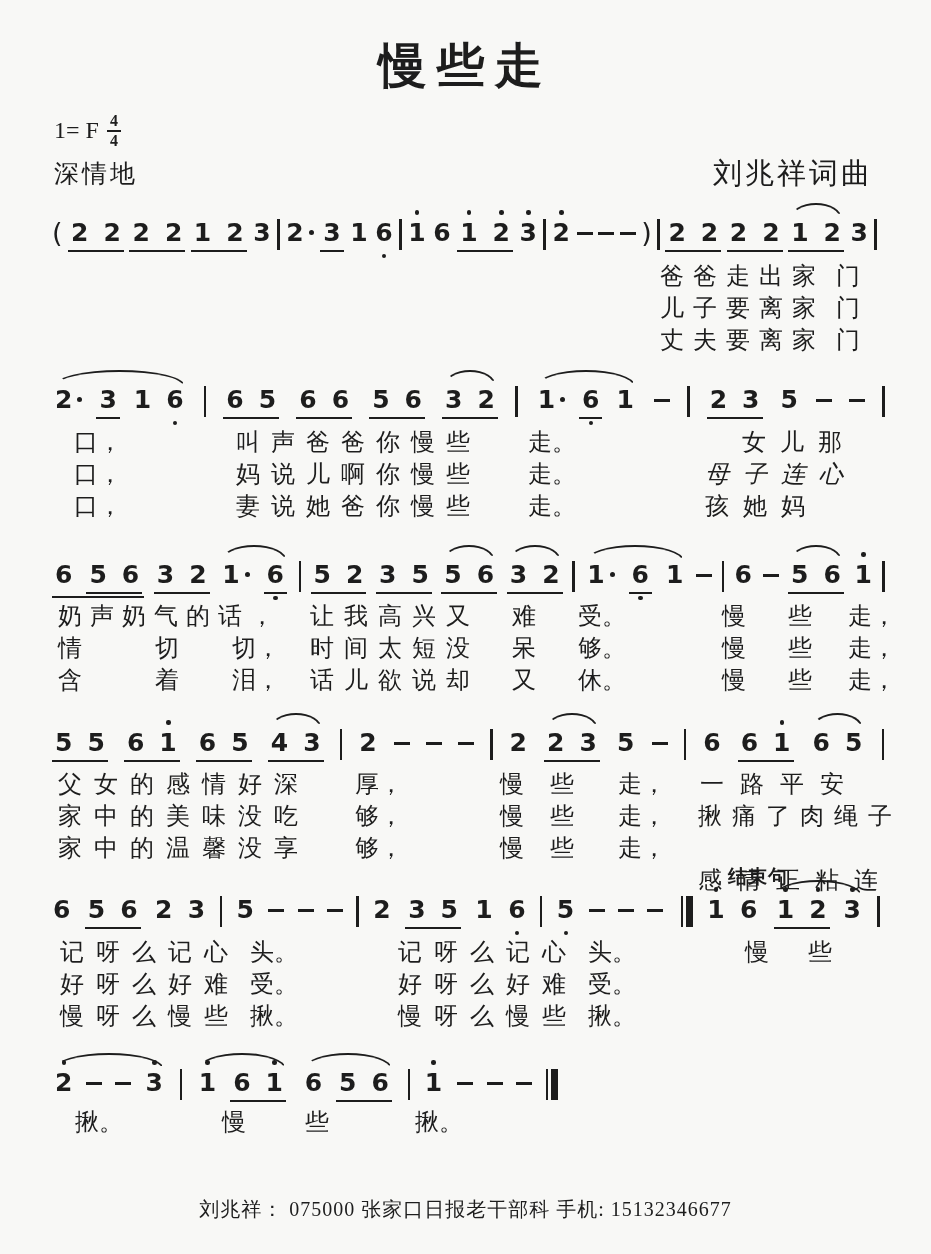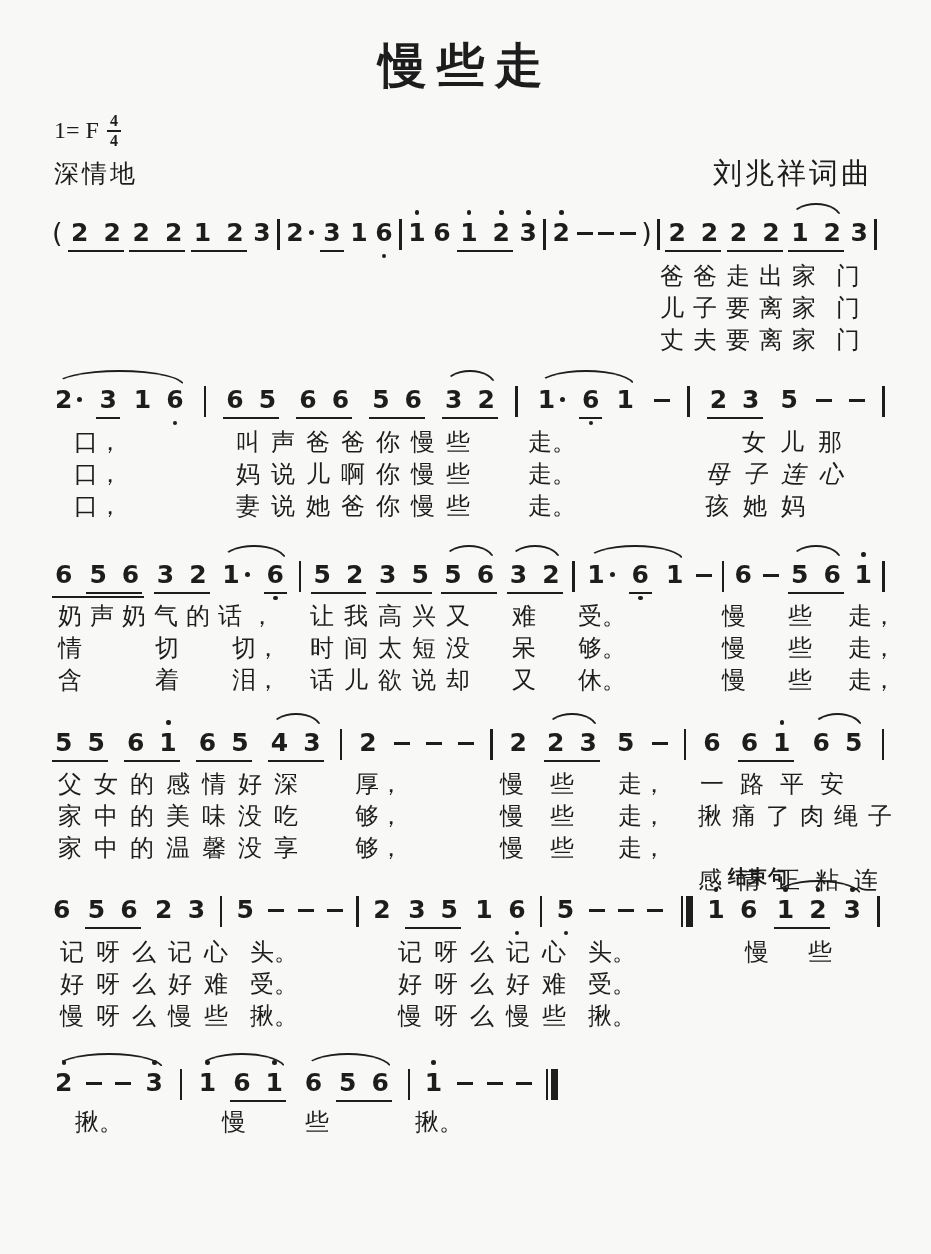"刘兆祥： 075000 张家口日报老干部科 手机: 15132346677" div.footer { html: none -> <div>刘兆祥： 075000 张家口日报老干部科 手机: 15132346677</div> }
